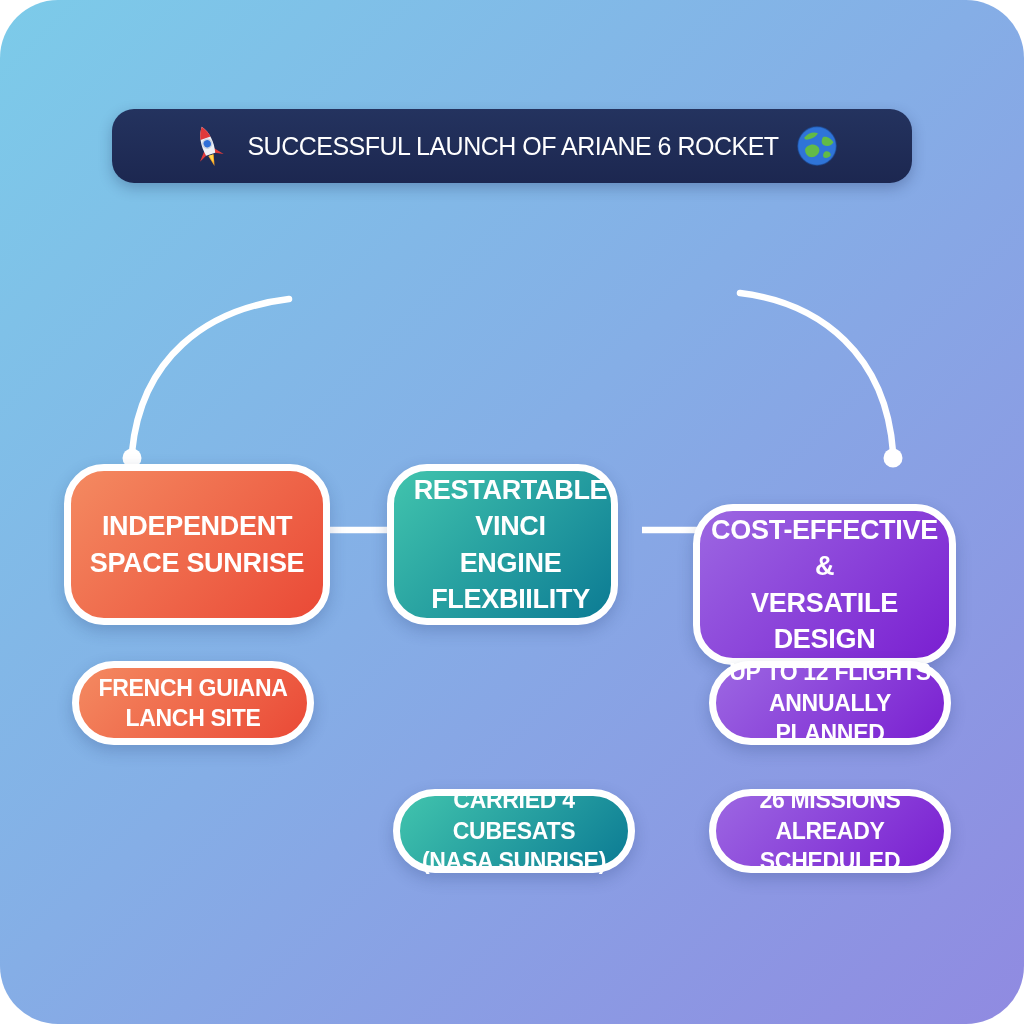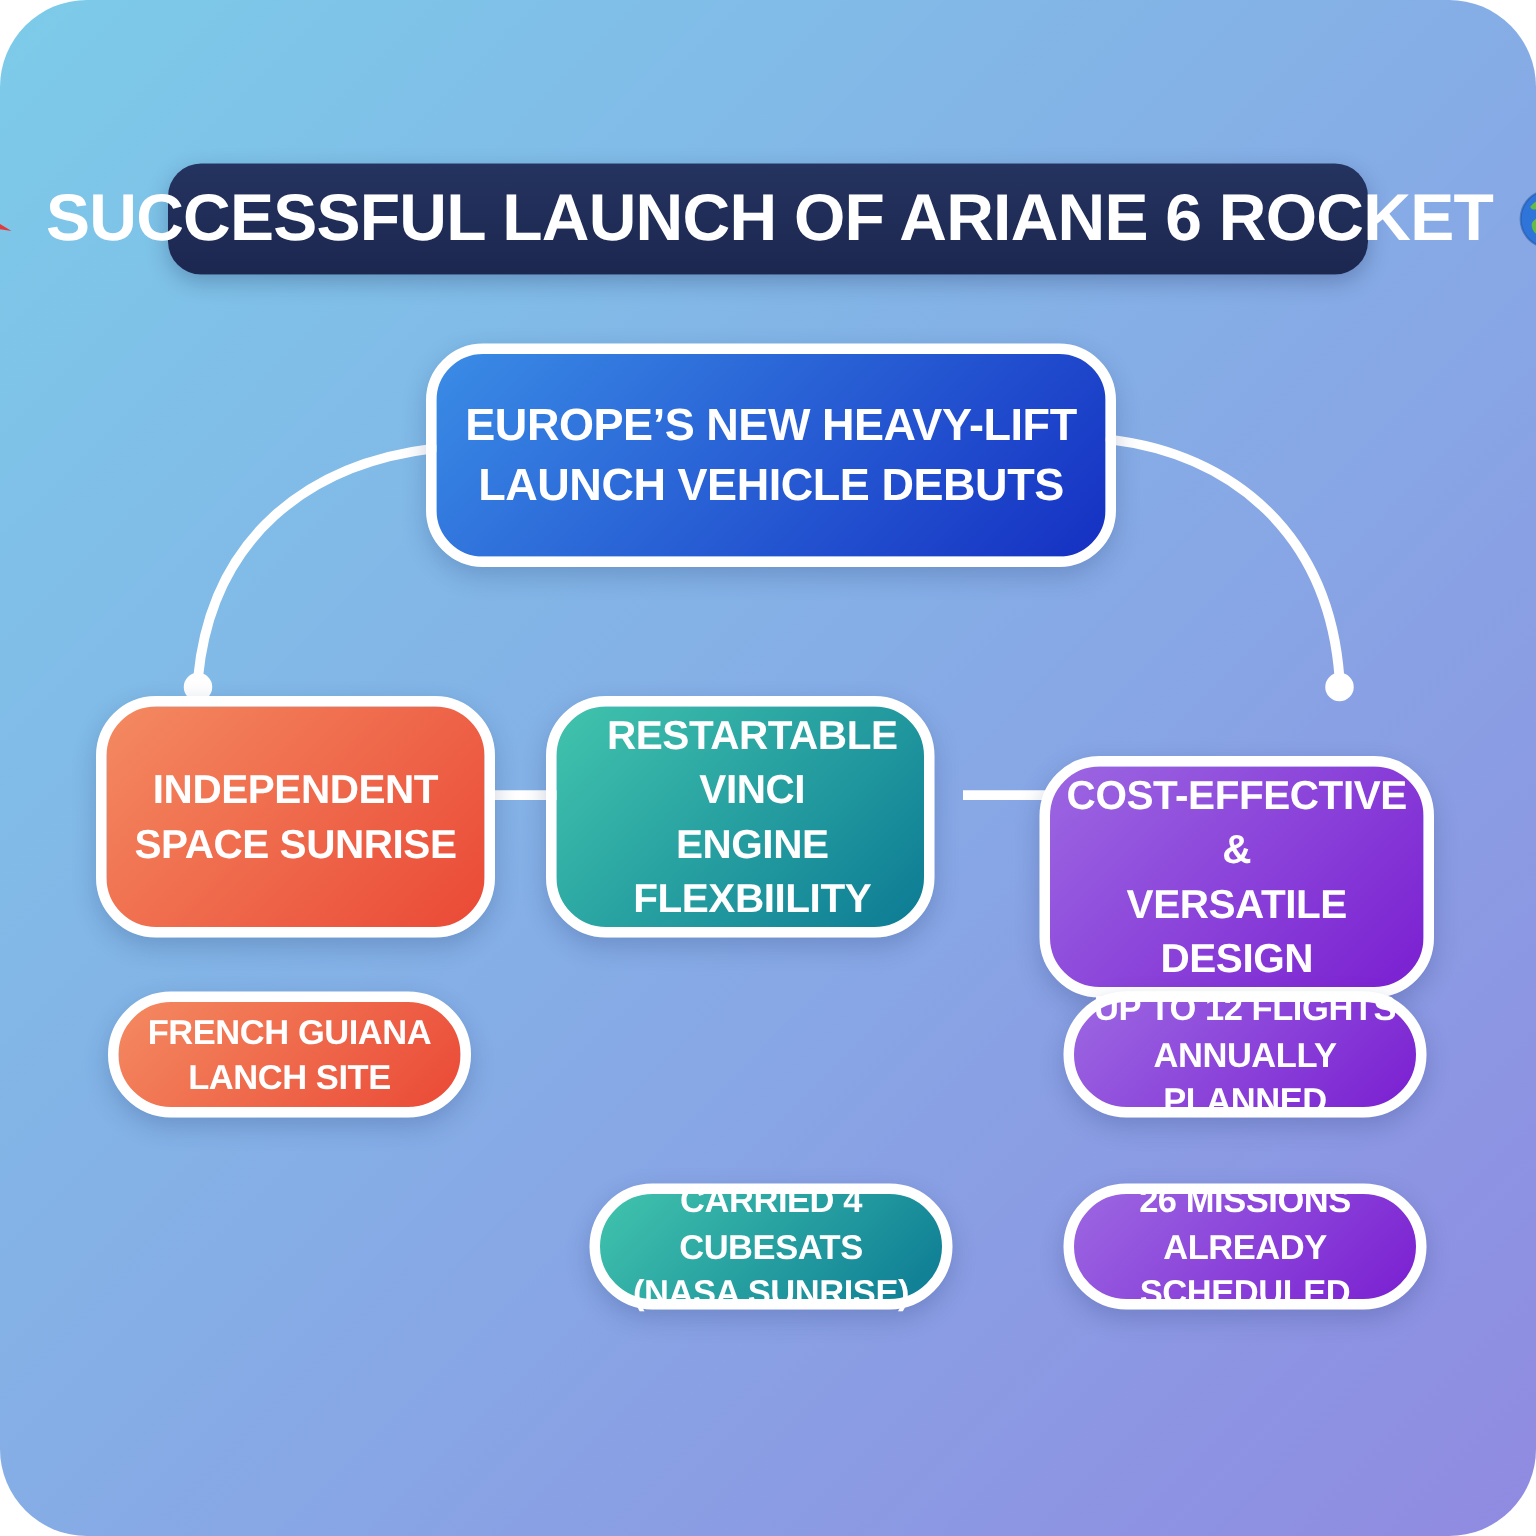"SUCCESSFUL LAUNCH OF ARIANE 6" .banner-title { font-size: 44px -> 25px; font-weight: bold -> normal }
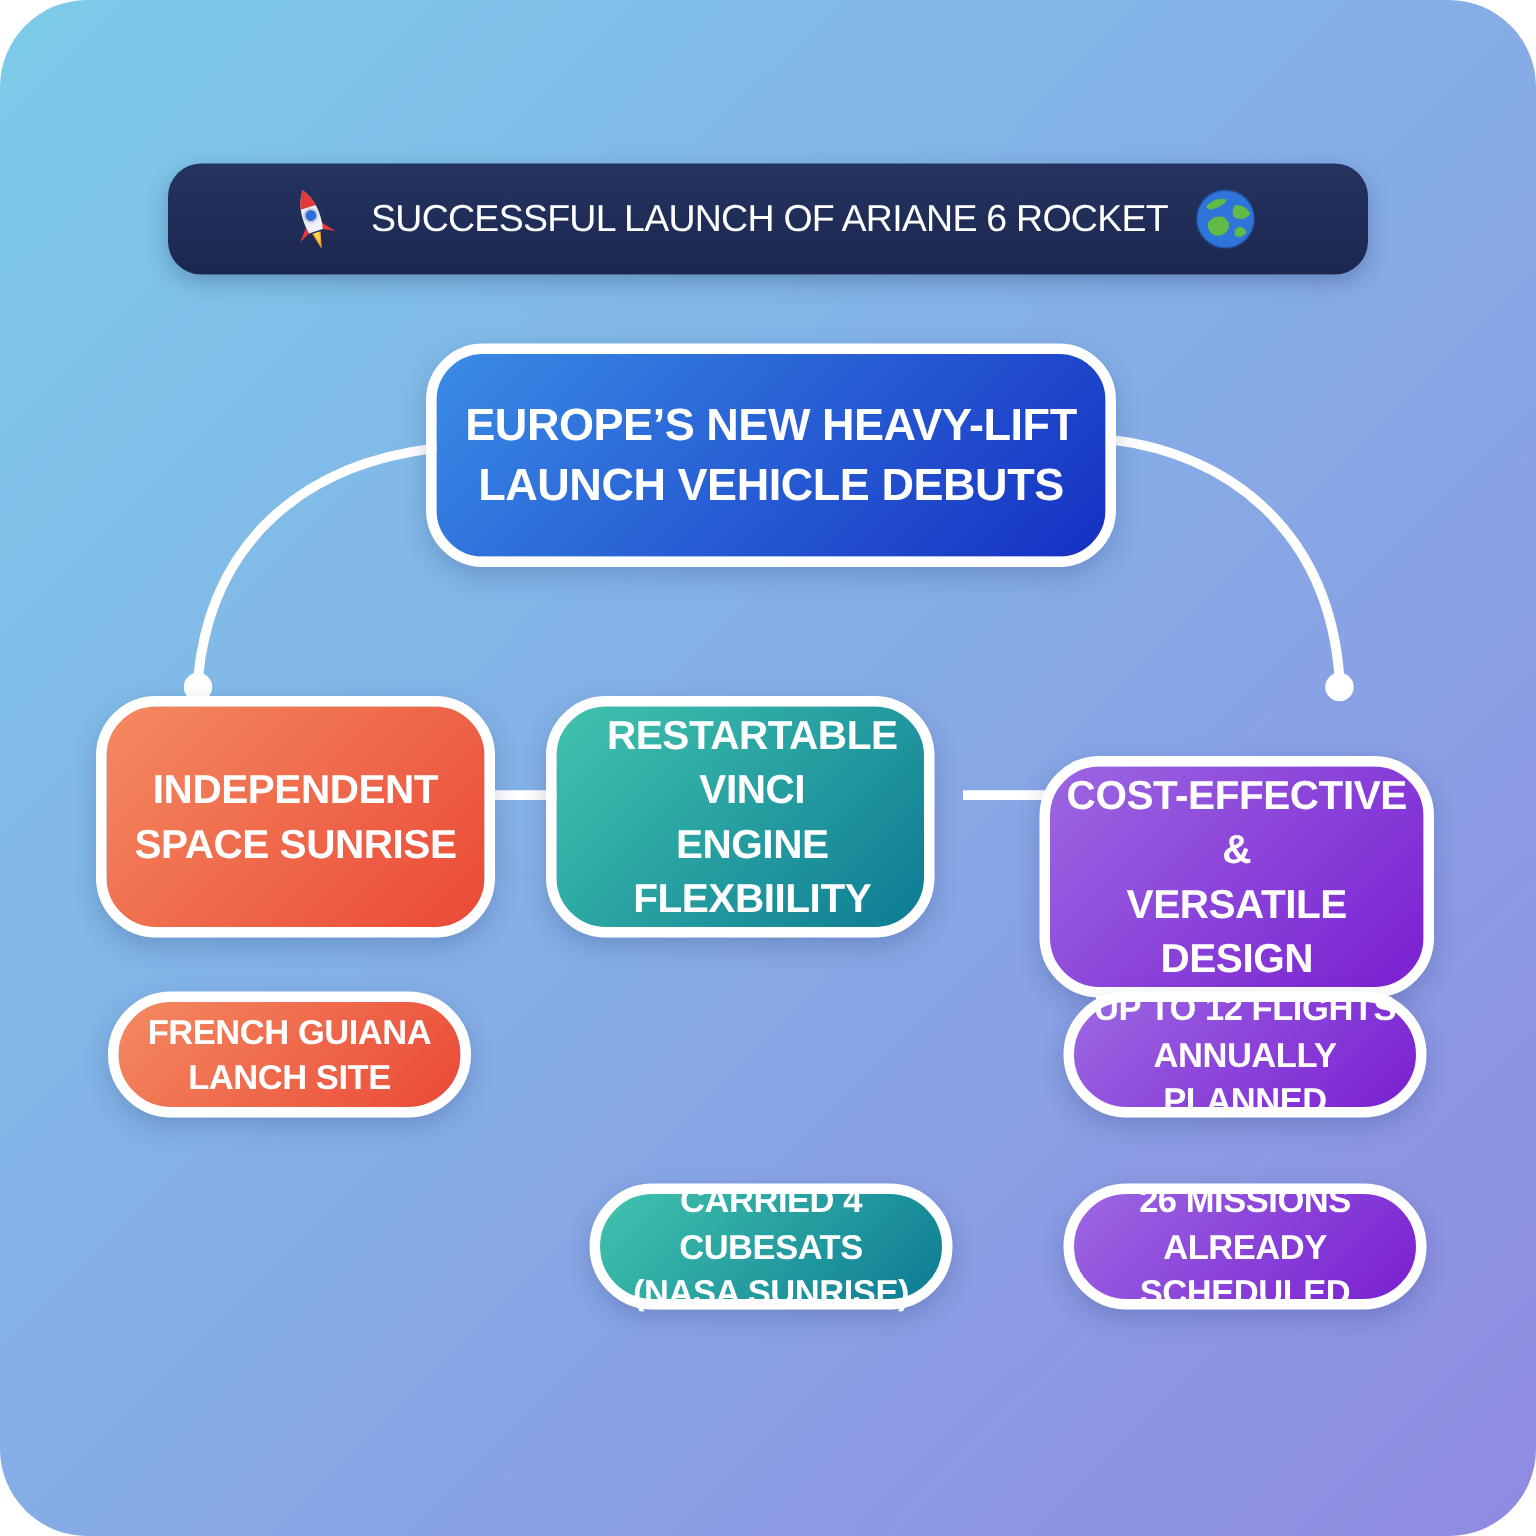"EUROPE’S NEW HEAVY-LIFT" div.node { html: <div>EUROPE’S NEW HEAVY-LIFT LAUNCH VEHICLE DEBUTS</div> -> none }
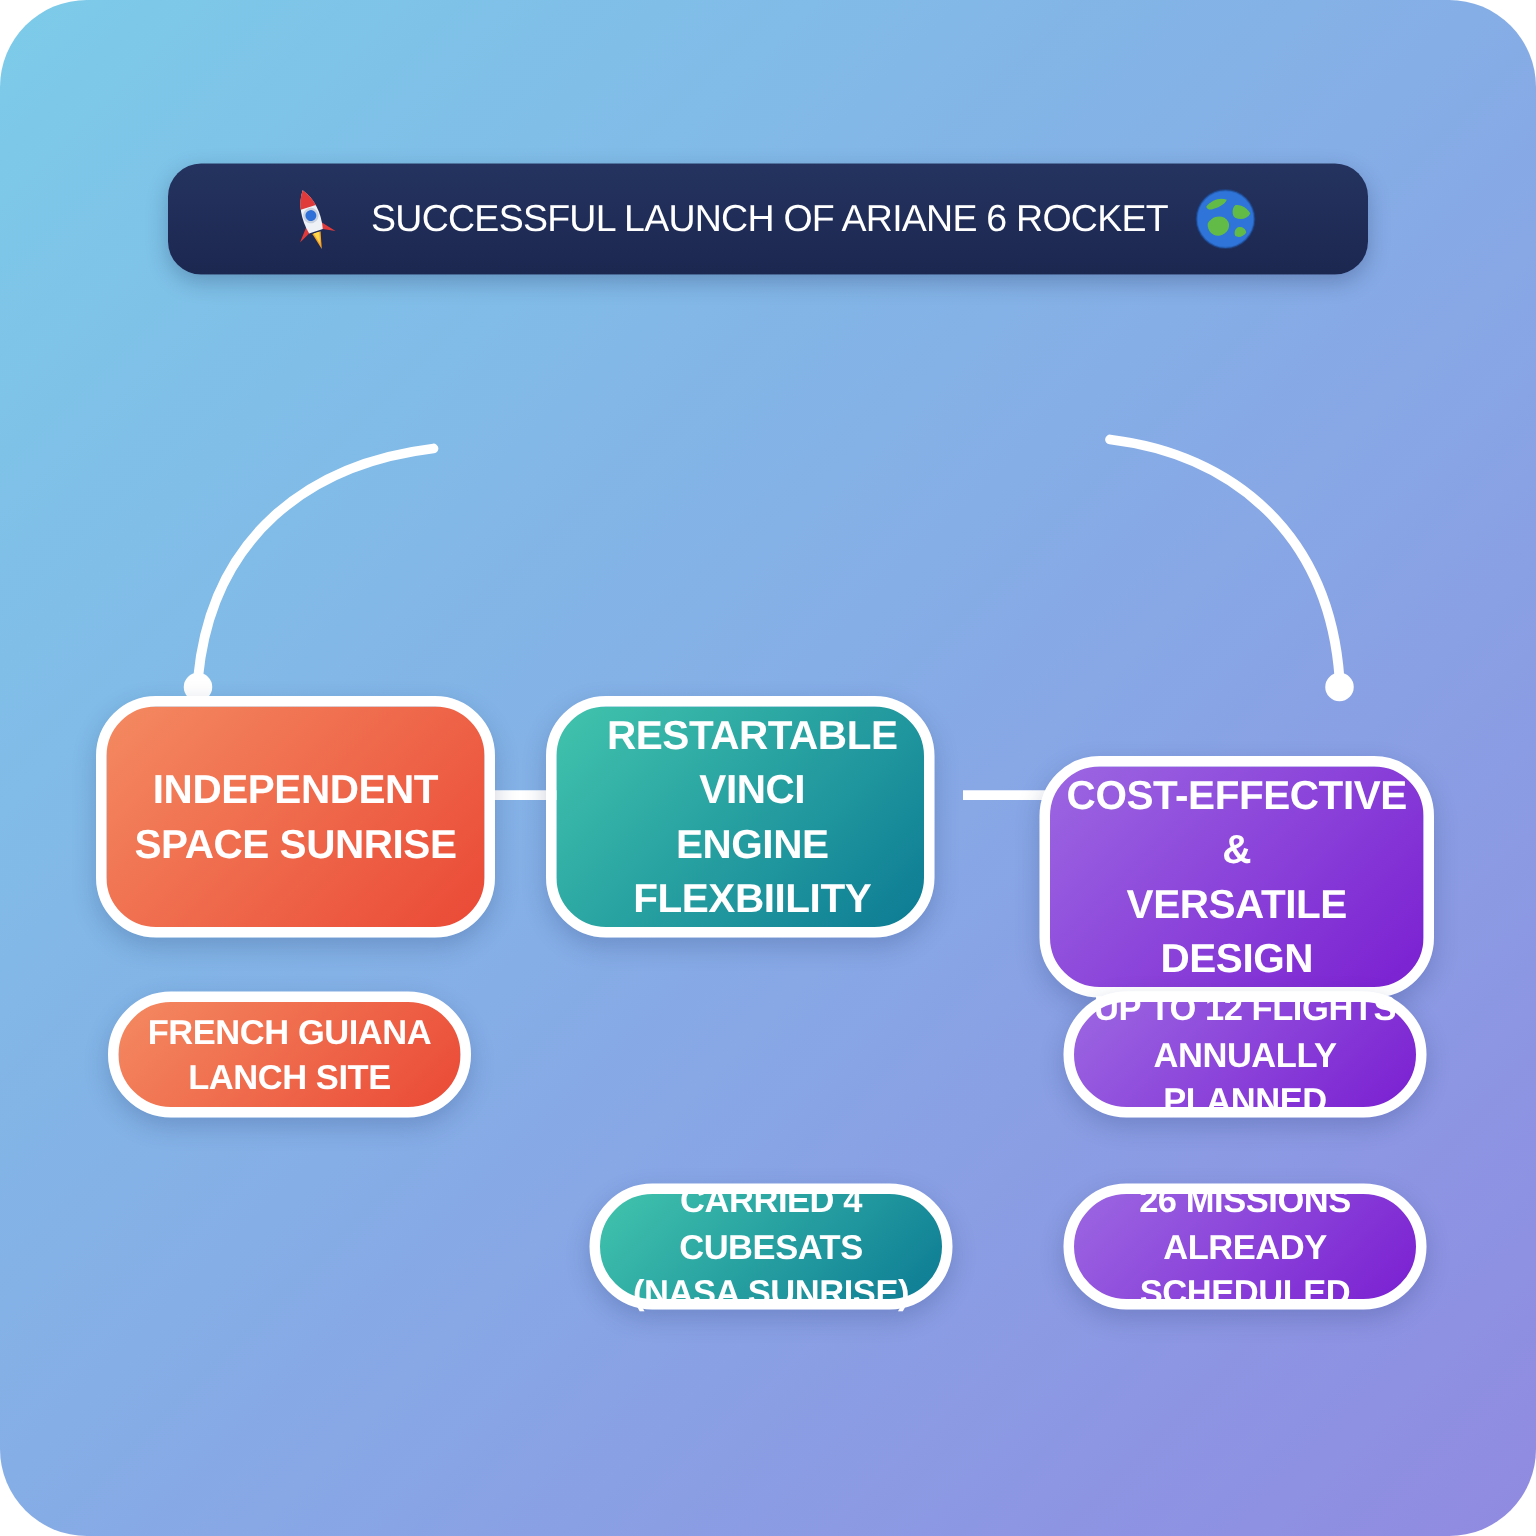"RESTARTABLE VINCI" .branch-box.b1 { left: 364px -> 387px; width: 259px -> 231px }
